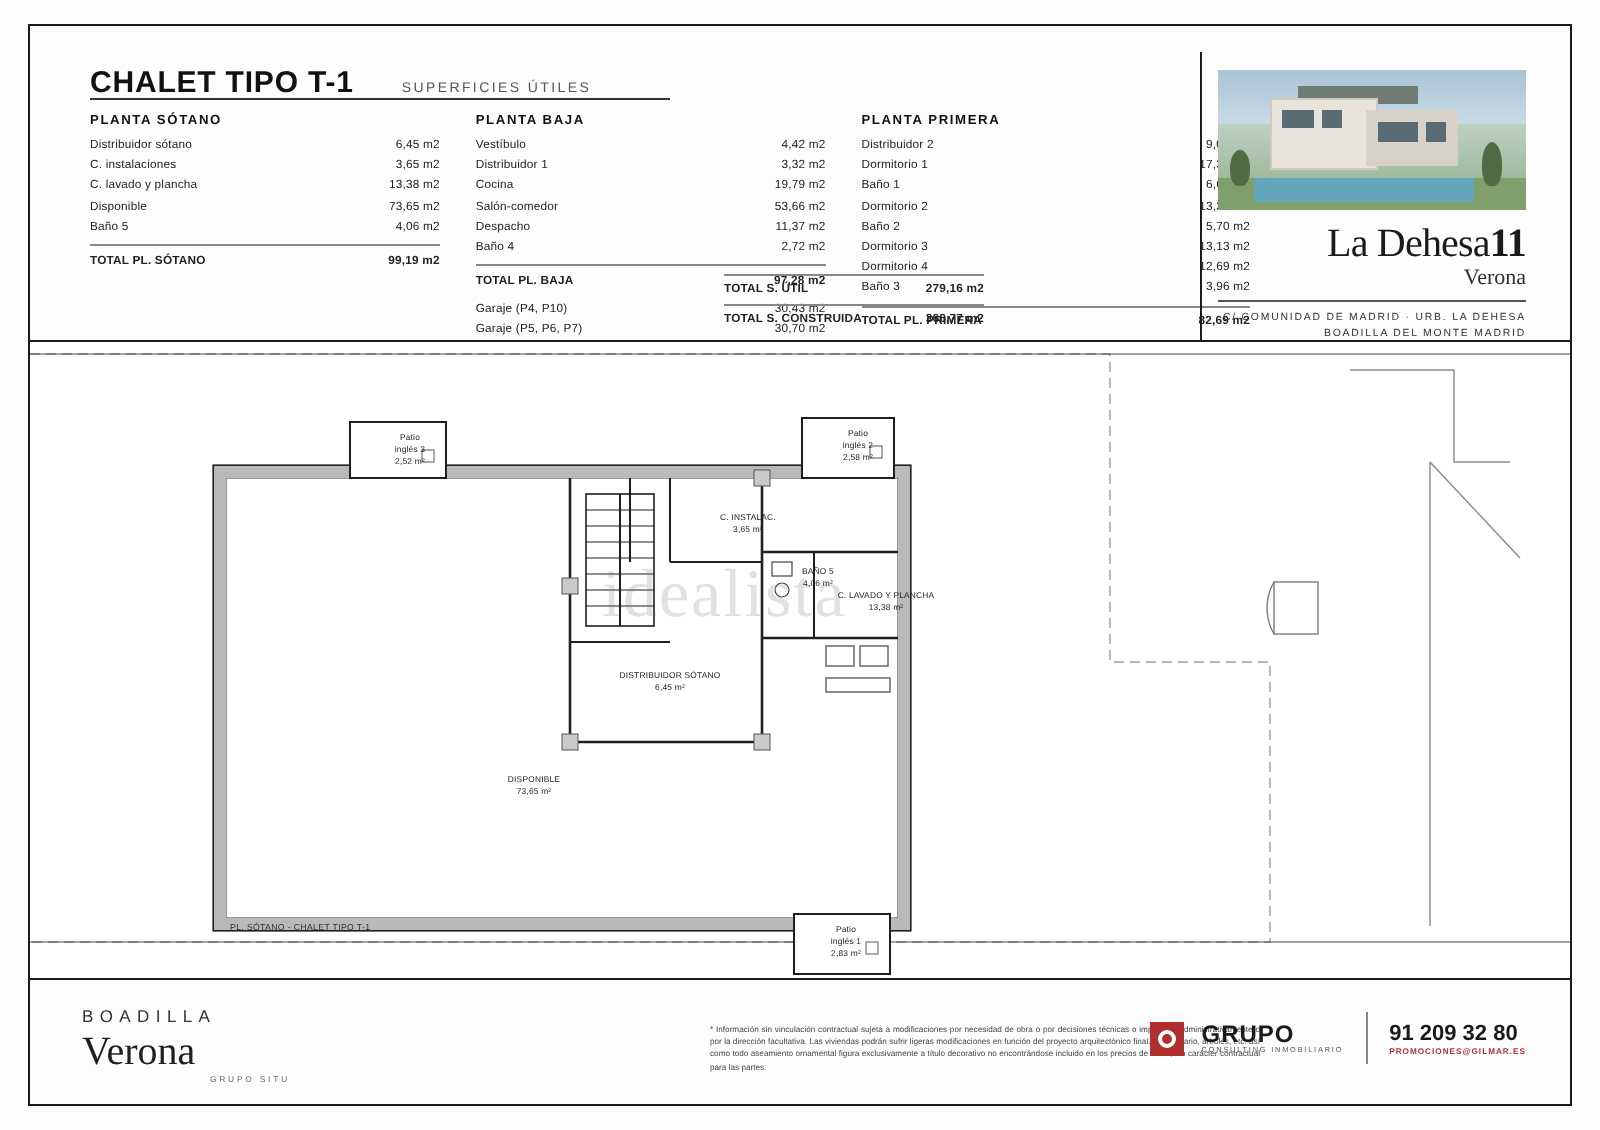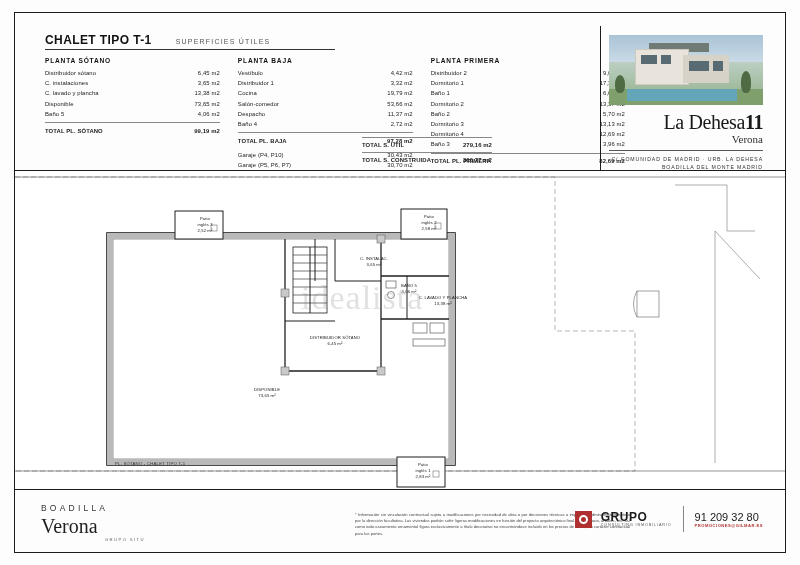"CHALET TIPO T-1" .title-main { font-size: 12px -> 15px }
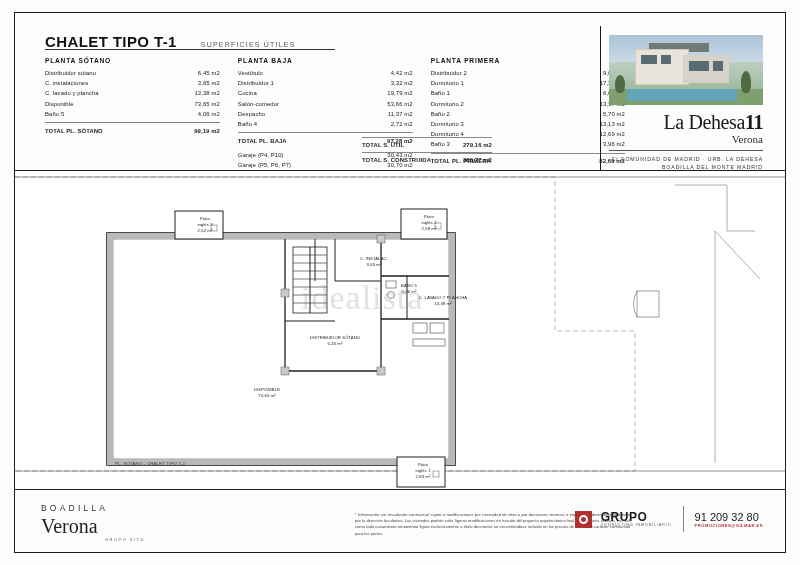"91 209 32 80" .gilmar .phone { font-weight: normal -> bold }
